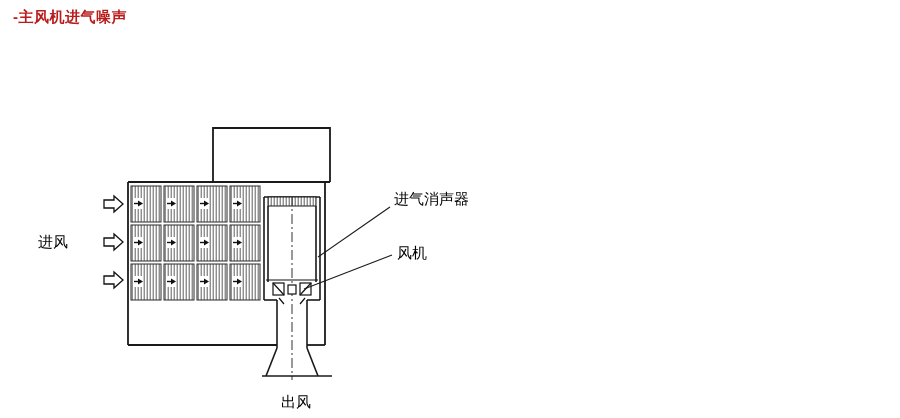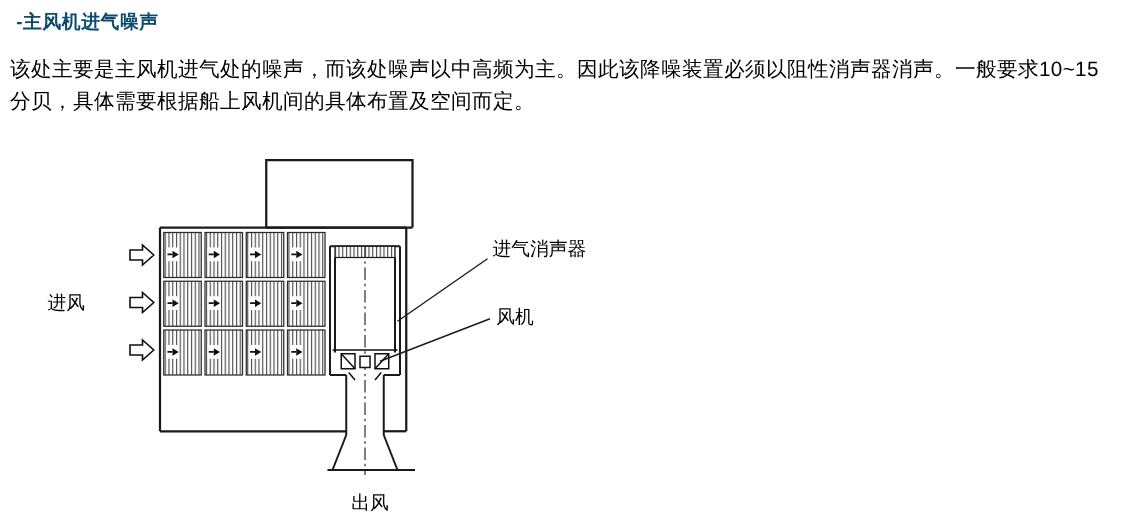"-主风机进气噪声" .doc-title { color: #0c4a6e -> #b91c1c }
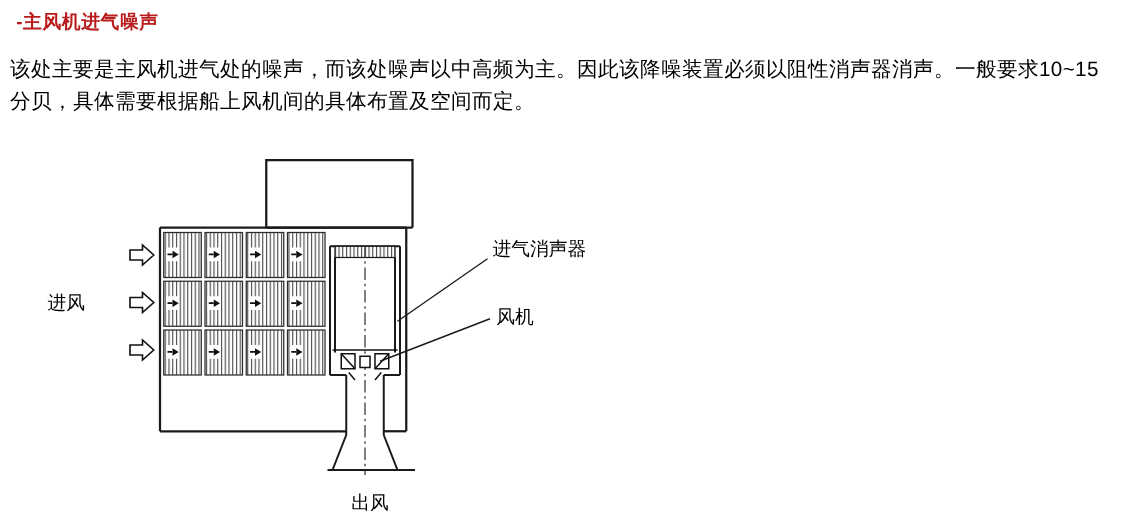"该处主要是主风机进气处的噪声，而该处噪声以中高频为主。因此该降噪装置必须以阻性消" div.doc-body { html: <div>该处主要是主风机进气处的噪声，而该处噪声以中高频为主。因此该降噪装置必须以阻性消声器消声。一般要求10~15分贝，具体需要根据船上风机间的具体布置及空间而定。</div> -> none }
